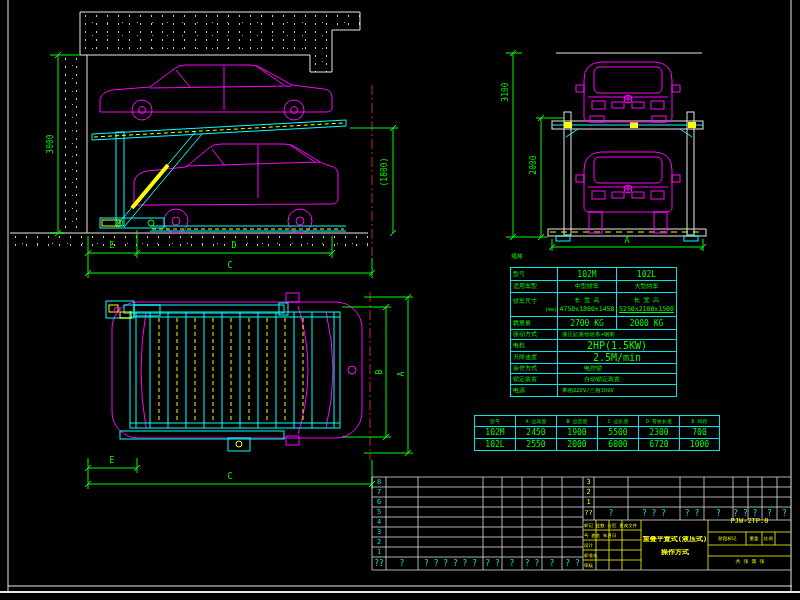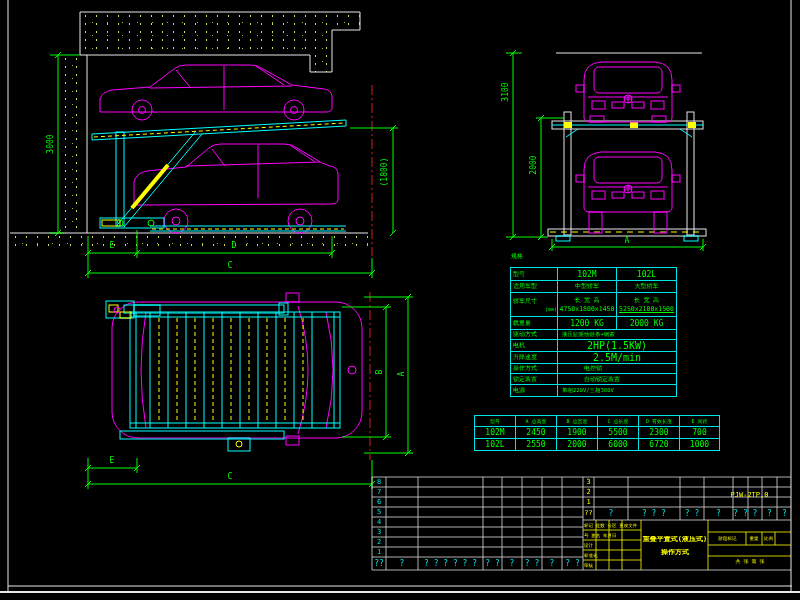"1200 KG" td.md { text: 1200 -> 2700 }
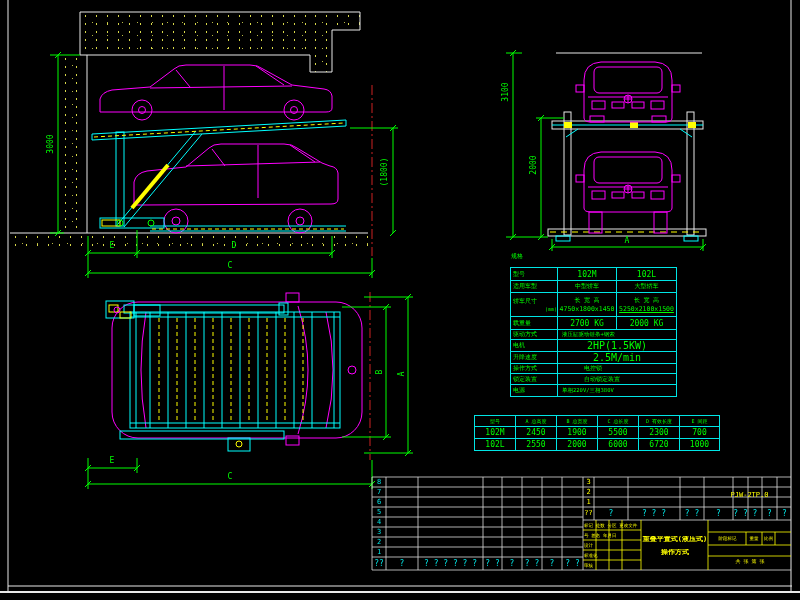"PJW-2TP.0" div.tbtext { top: 492px -> 518px }
